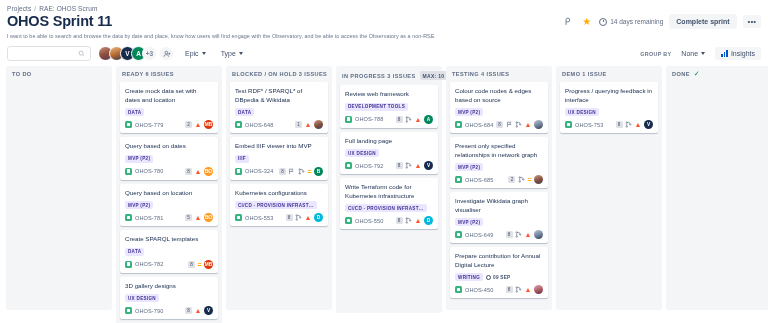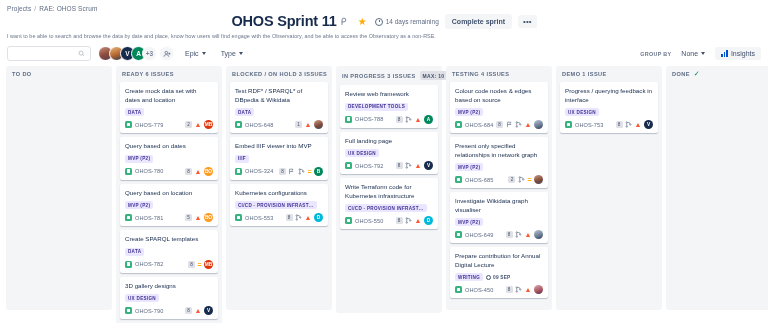"OHOS Sprint 11" .title-row { justify-content: center -> space-between }
